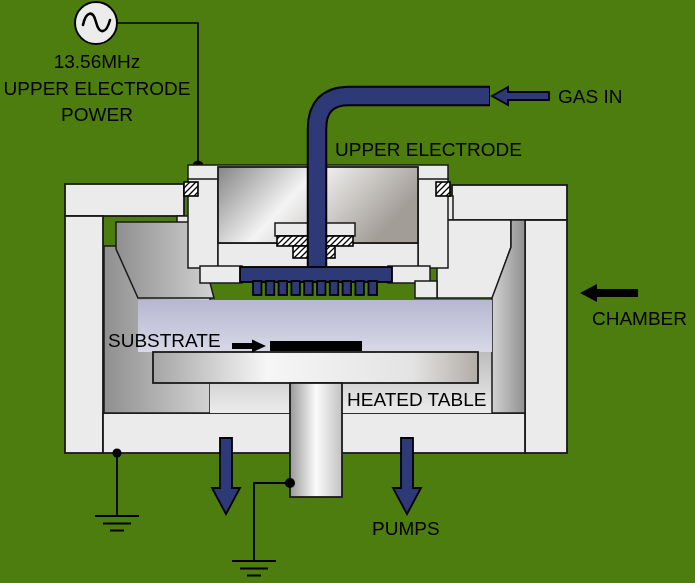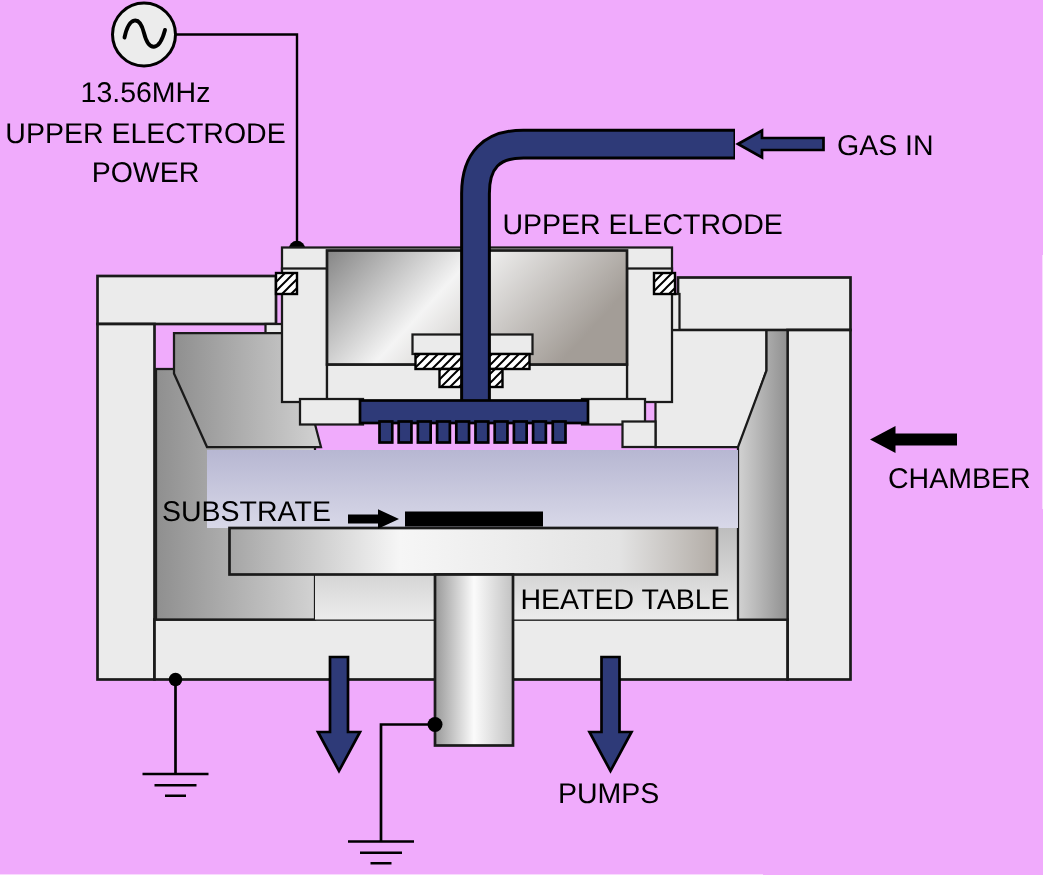"13.56MHz" .stage { background: #f0abfc -> #4d7c0f }
